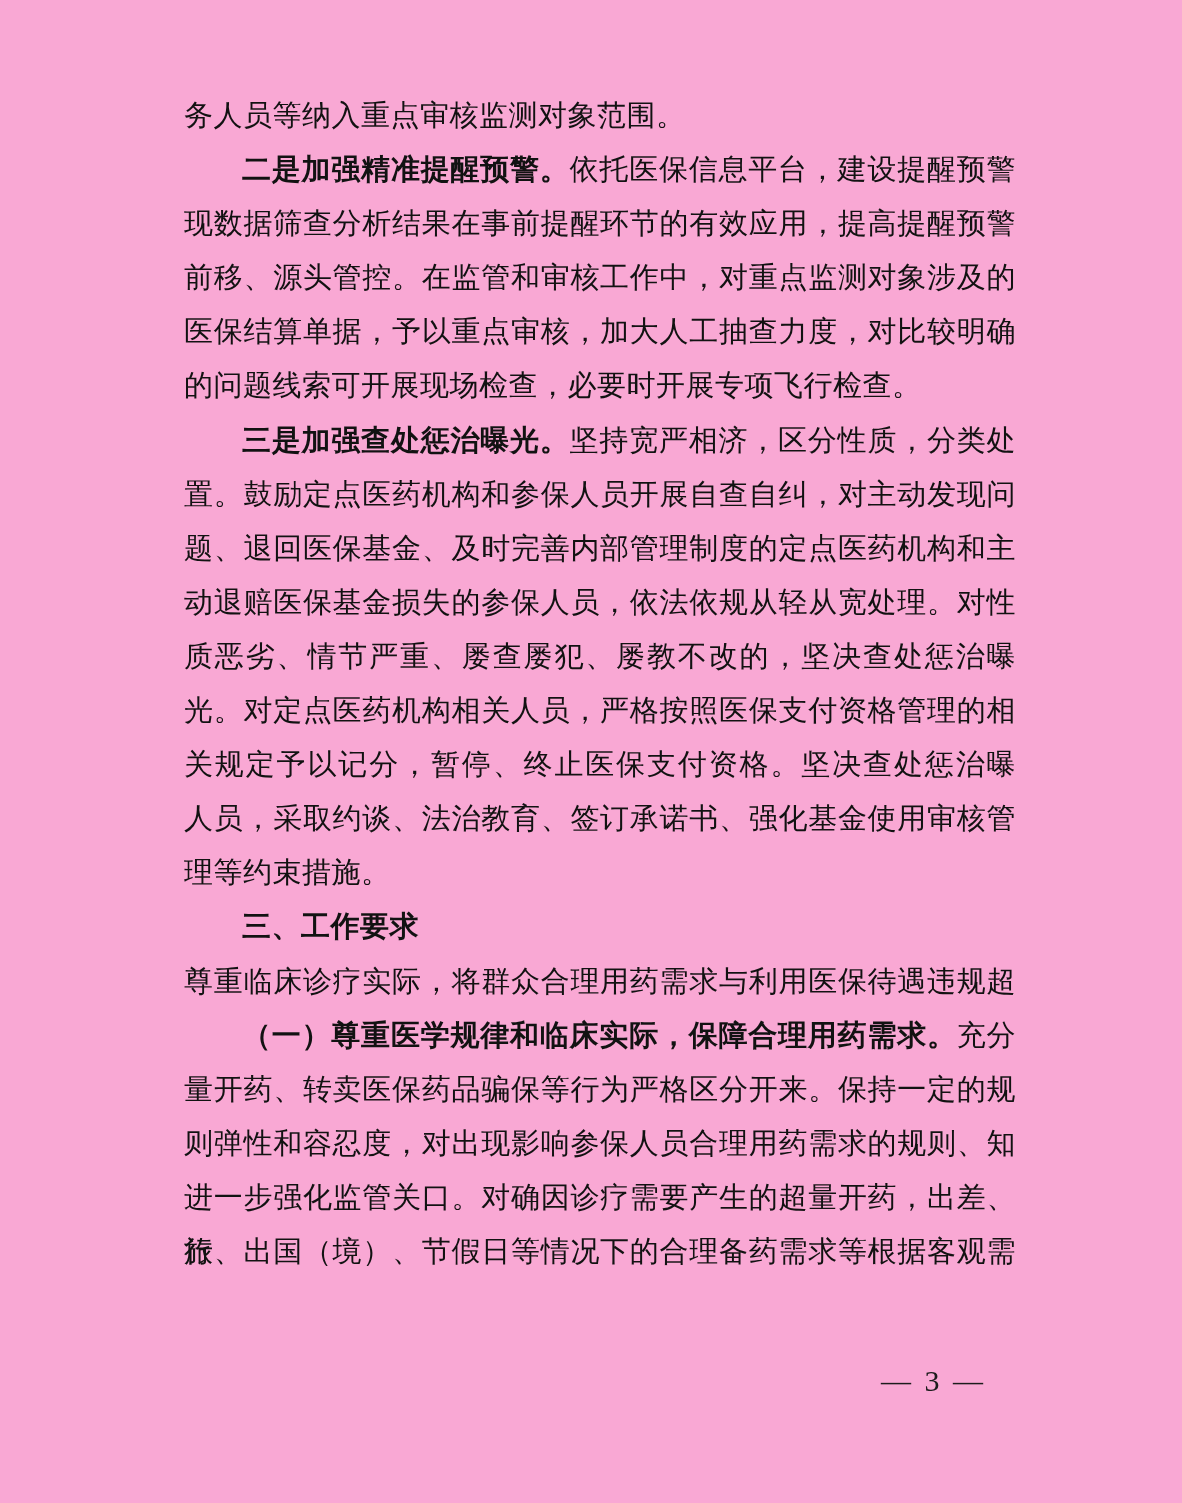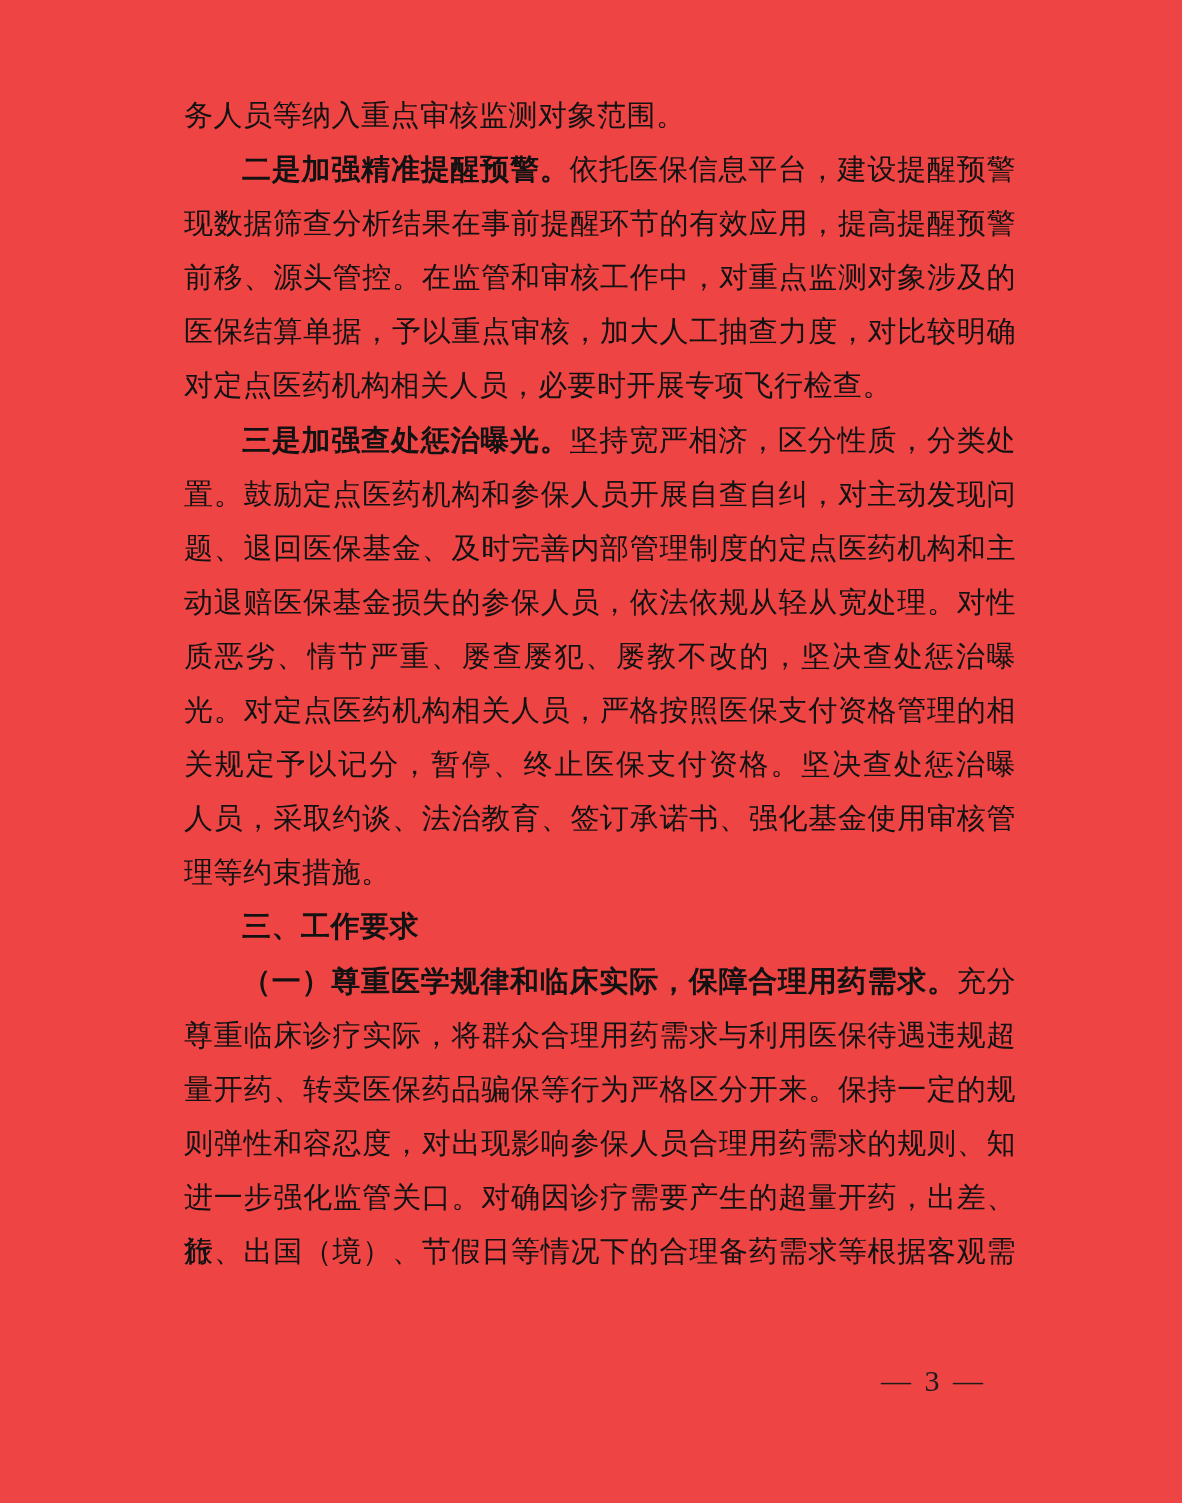"务人员等纳入重点审核监测对象范围。" .page { background: #ef4444 -> #f9a8d4 }
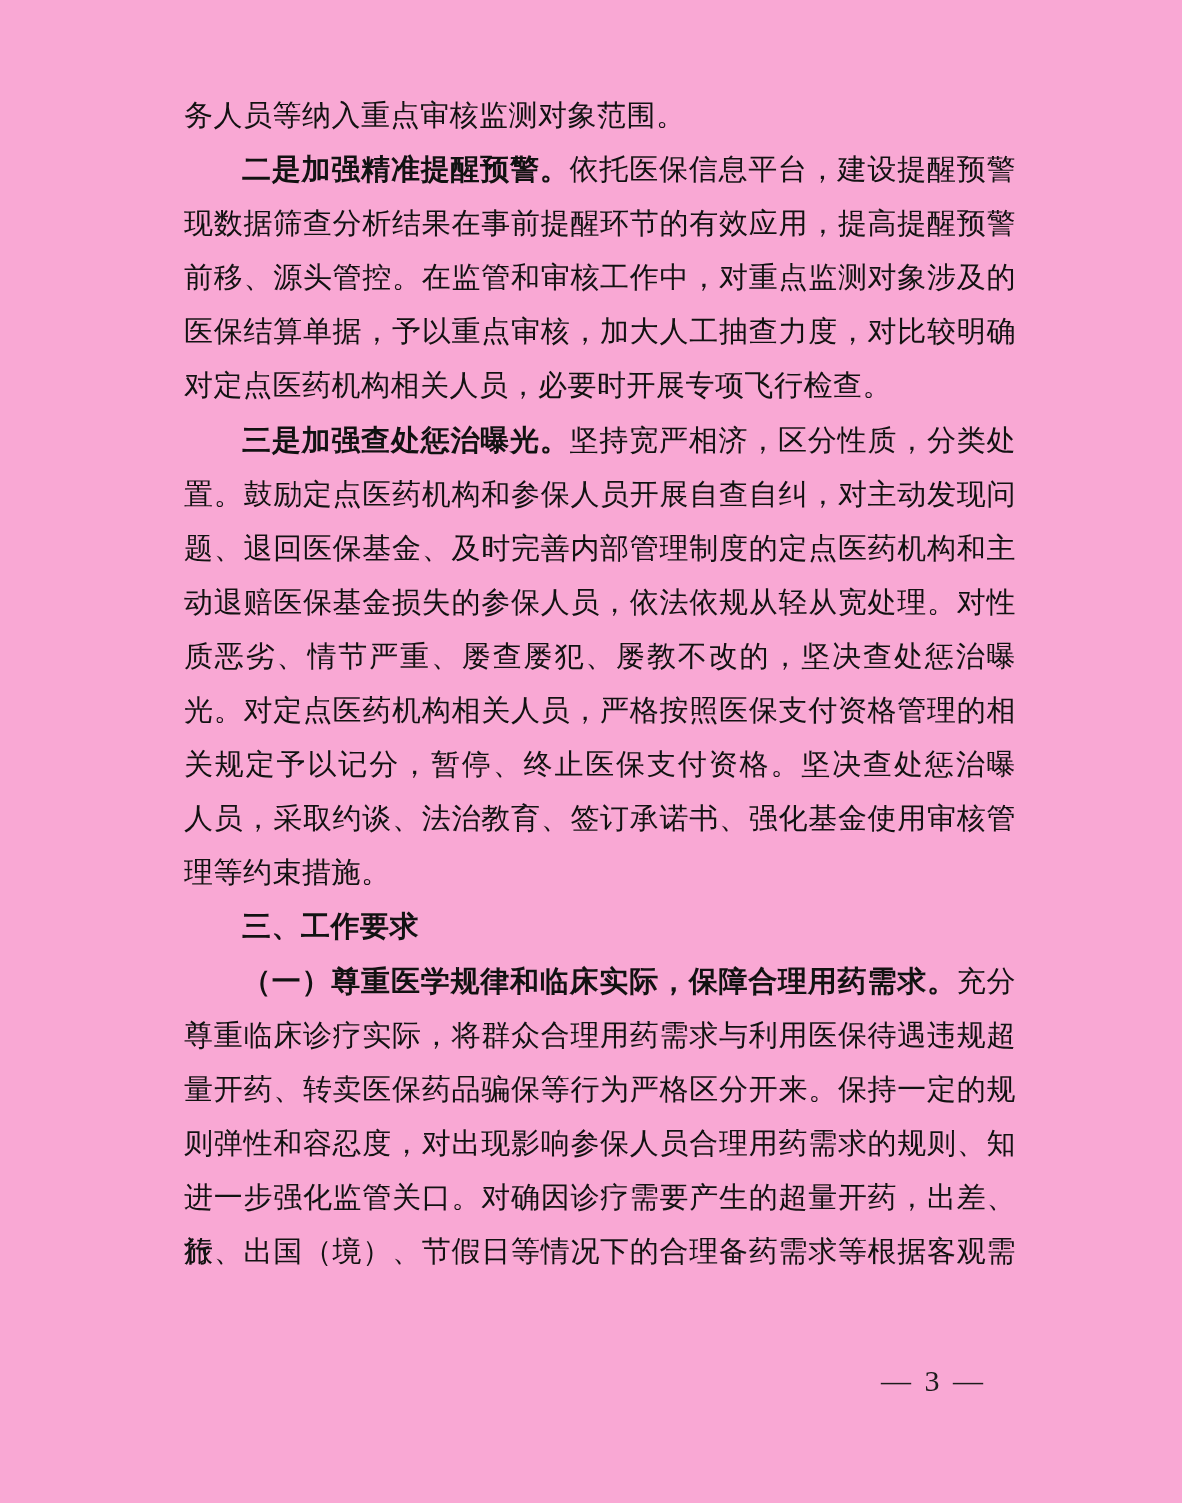"对定点医药机构相关人员，必要时开展专项飞行检查。" span.seg-normal { text: 对定点医药机构相关人员 -> 的问题线索可开展现场检查 }
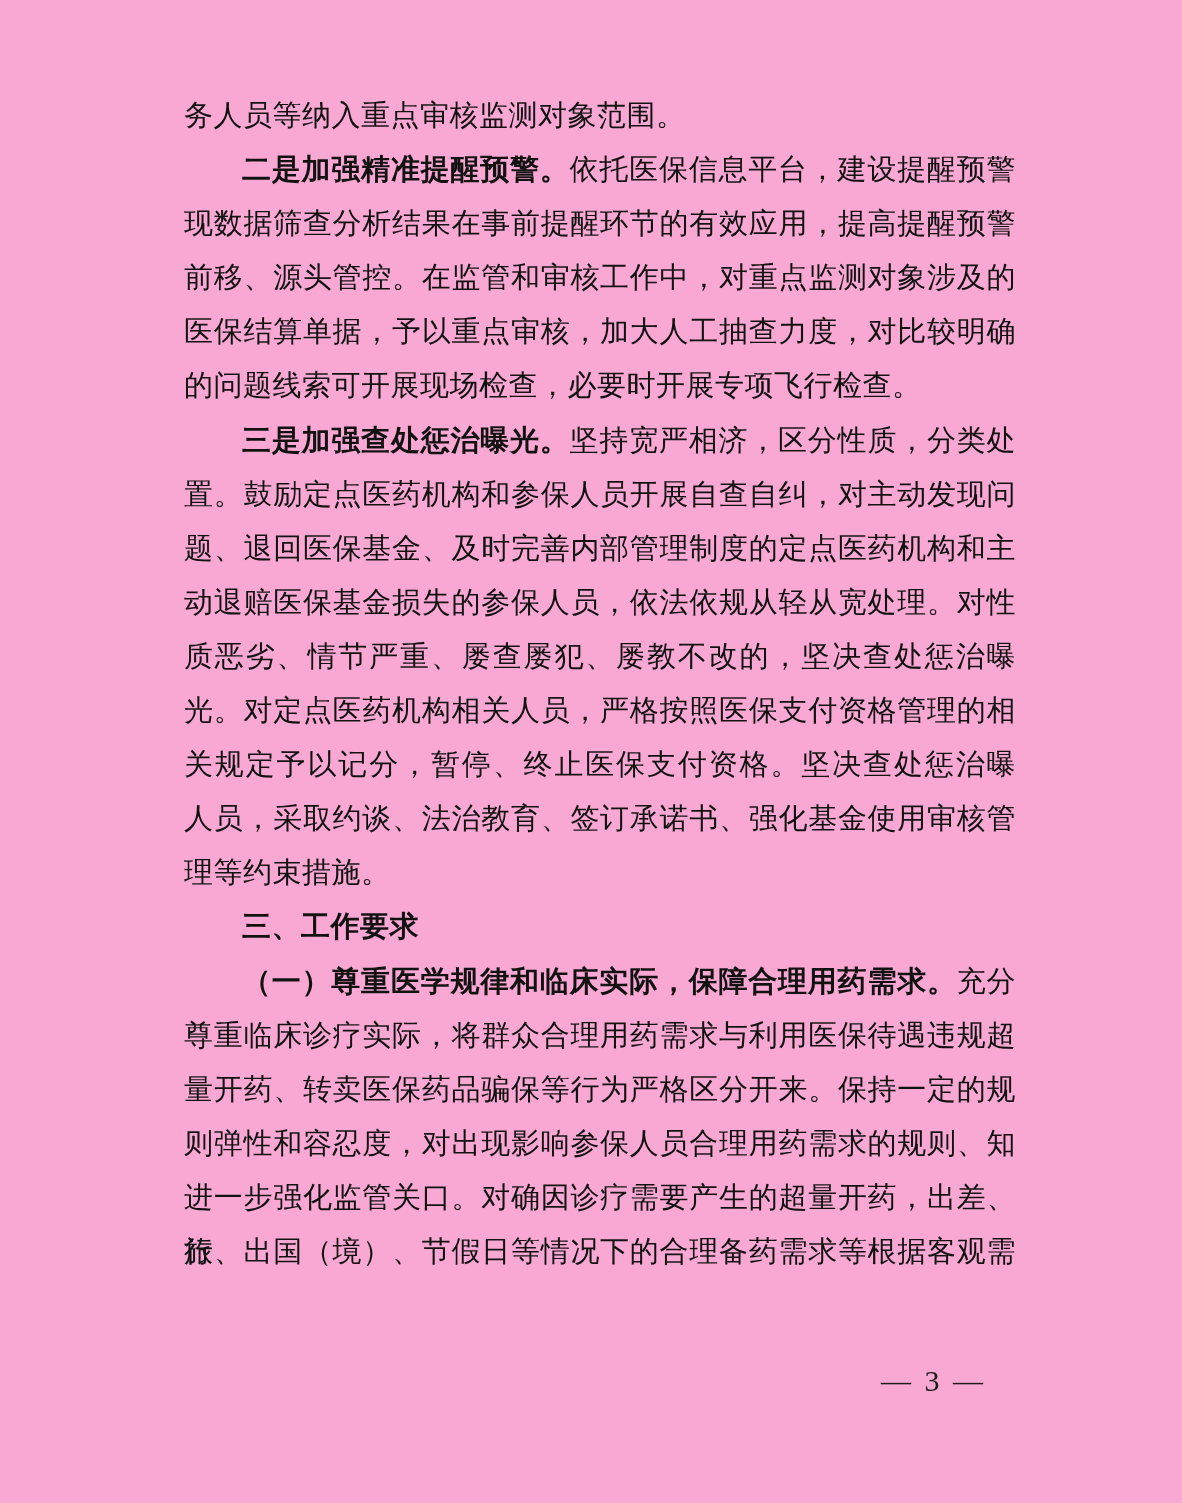"（一）尊重医学规律和临床实际，保障合理用药需求。充分" div.line { order: before "尊重临床诊疗实际，将群众合理用药需求与利用医保待遇违规超" -> after "尊重临床诊疗实际，将群众合理用药需求与利用医保待遇违规超" }
